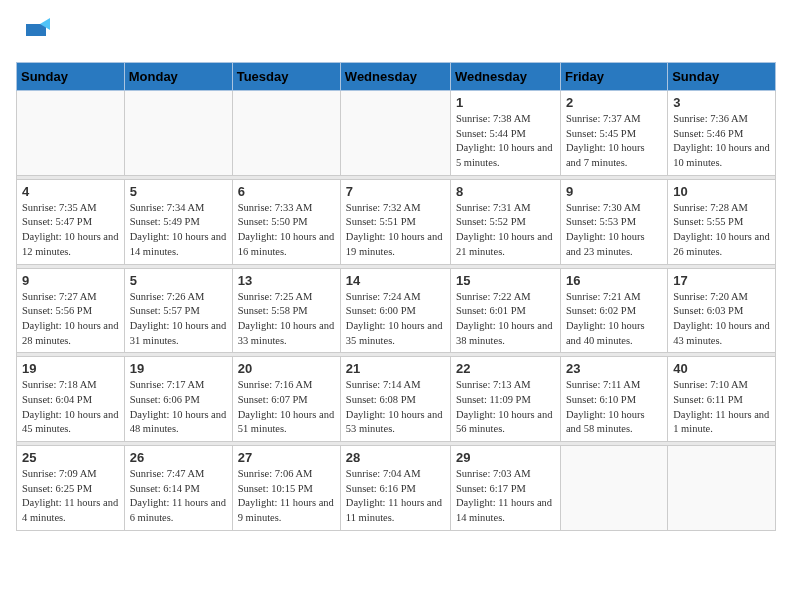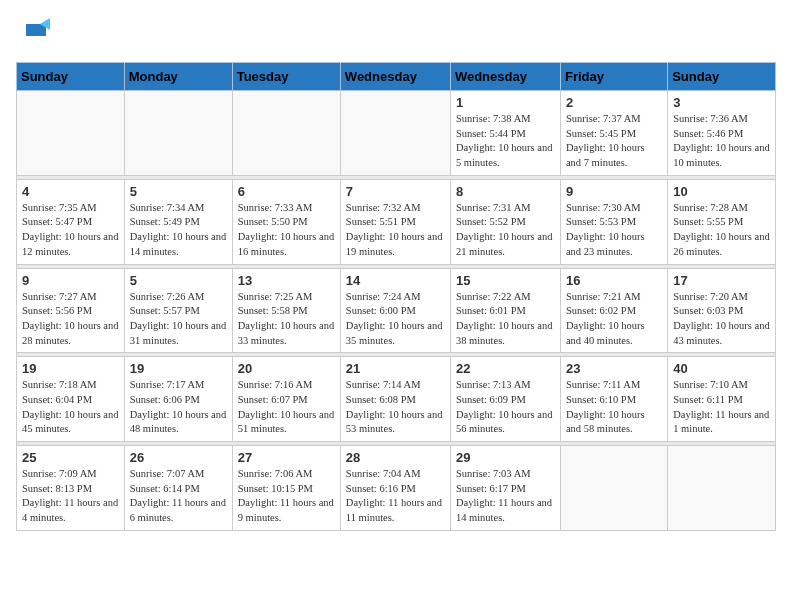"Sunrise: 7:13 AM Sunset: 6:09" div.day-info { text: 6:09 -> 11:09 }
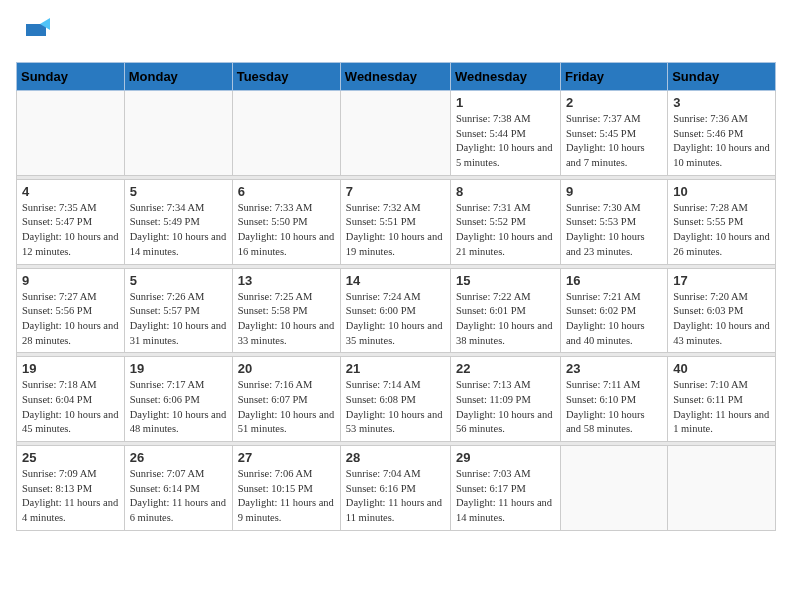"Sunrise: 7:09 AM Sunset: 8:13" div.day-info { text: 8:13 -> 6:25 }
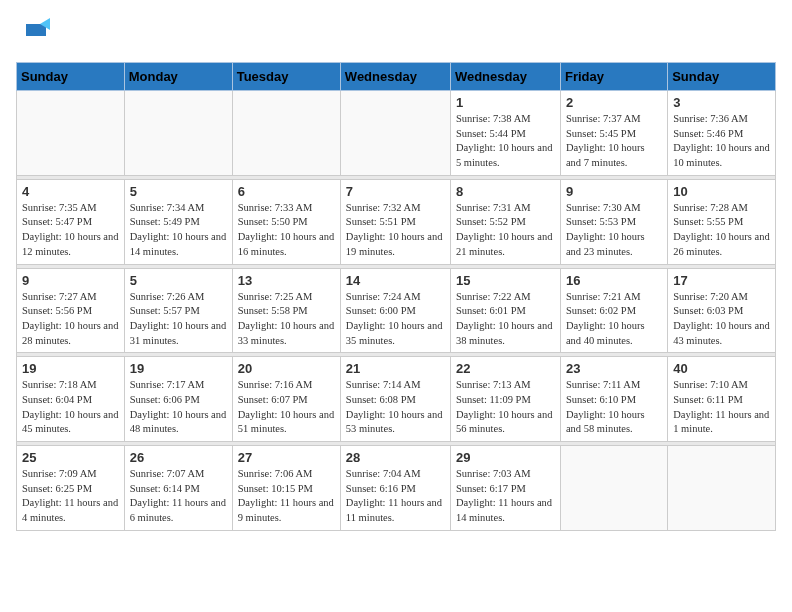"Sunrise: 7:07 AM Sunset: 6:14" div.day-info { text: 7:07 -> 7:47 }
